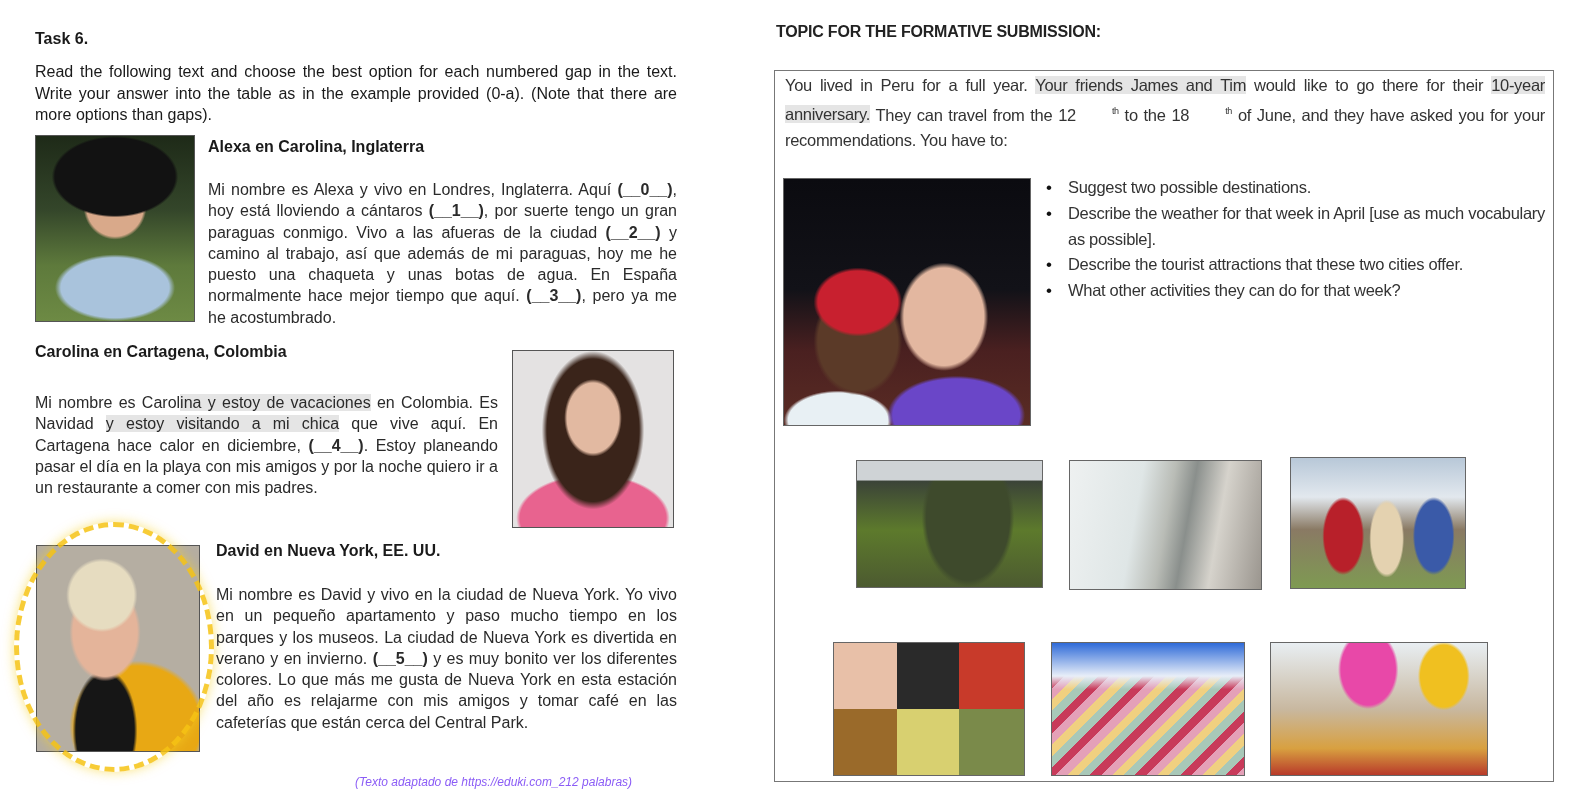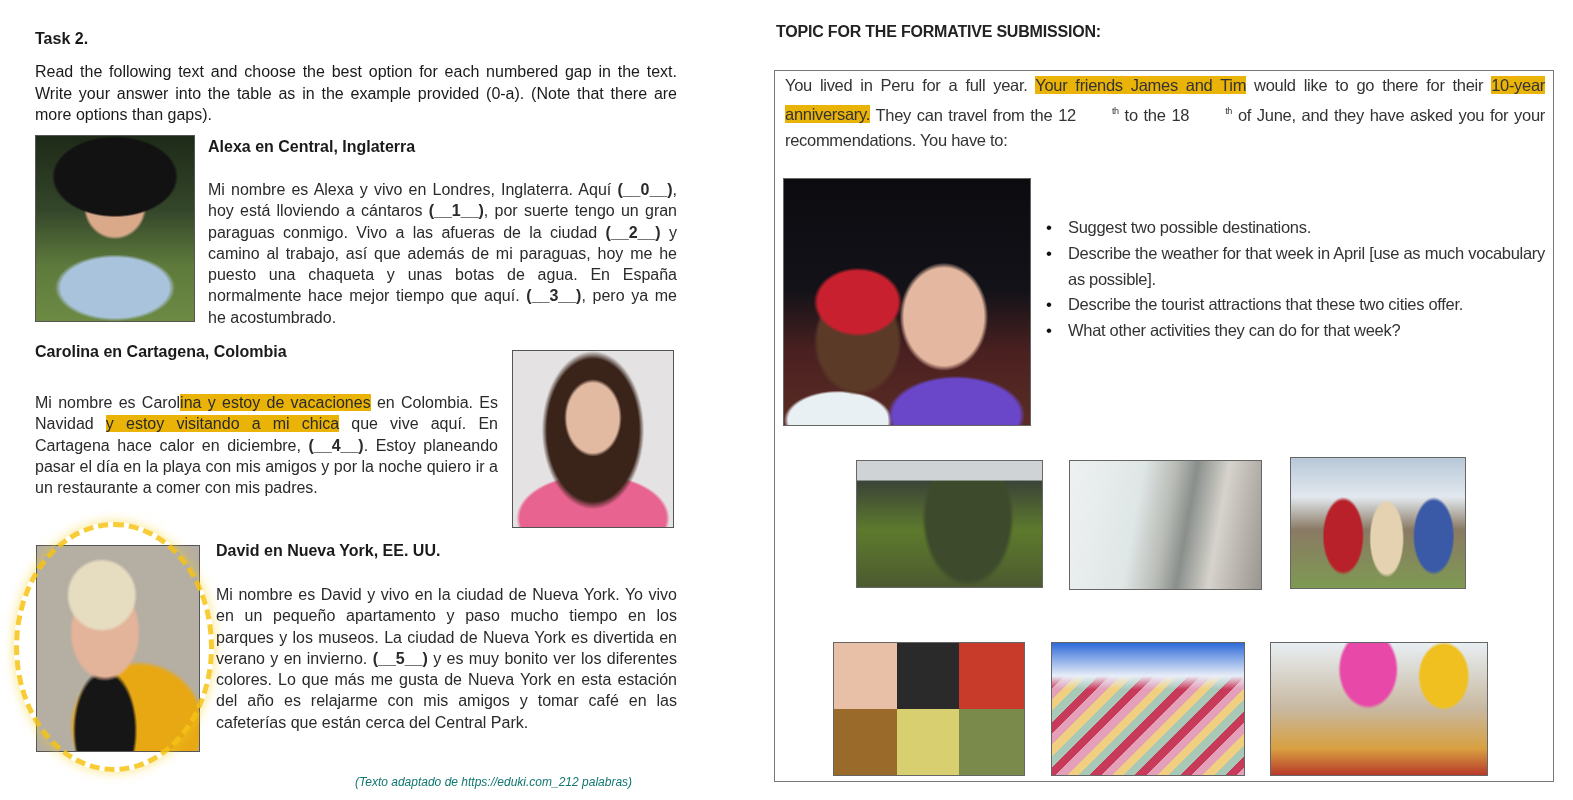"Task 2." div.task-title { text: 2 -> 6 }
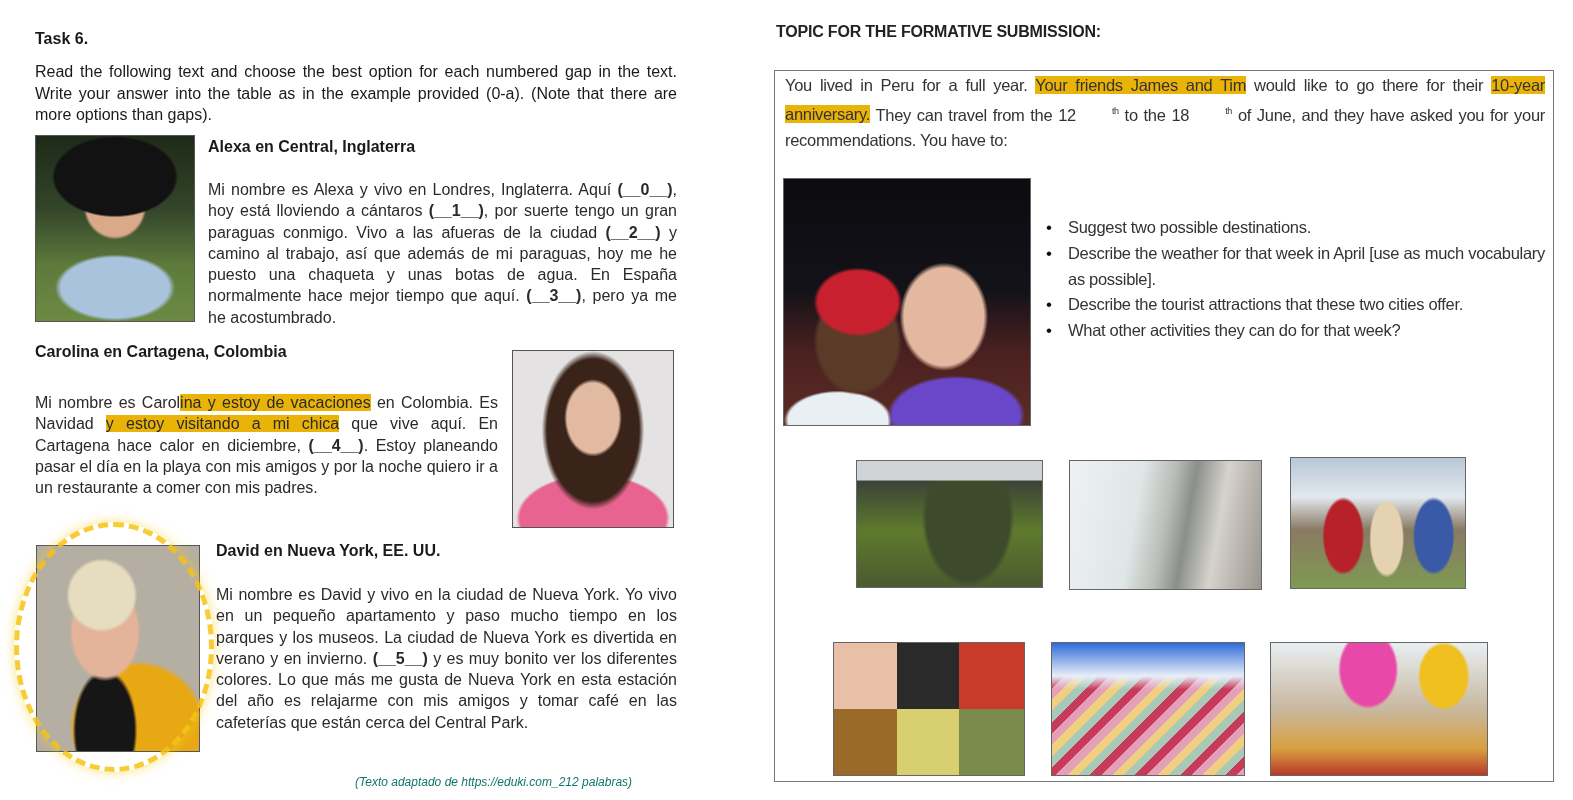"Your friends James and Tim" .hl { background: #eab308 -> #e5e5e5 }
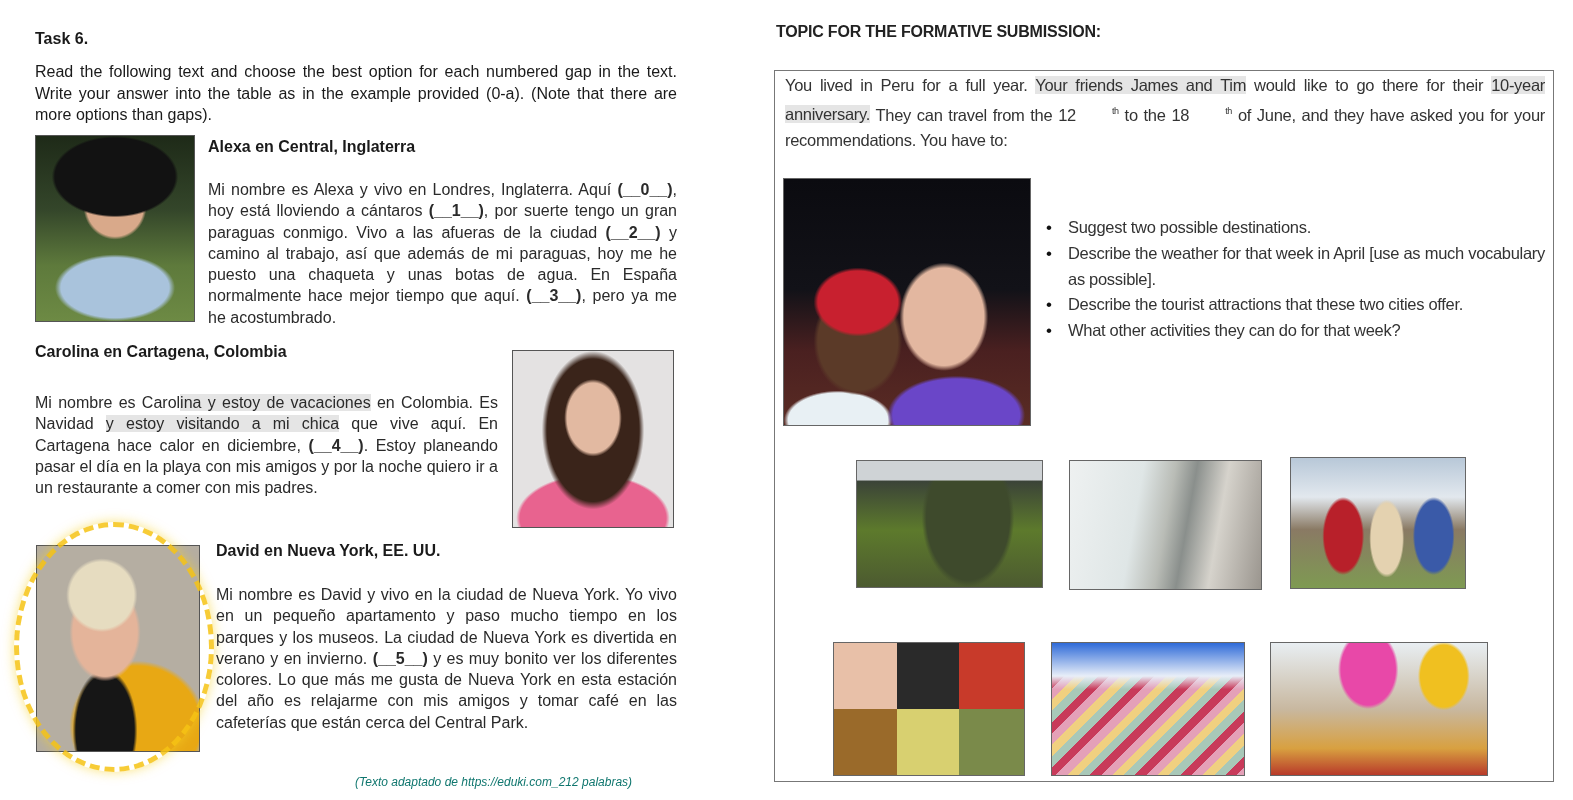"Alexa en Central, Inglaterra" div.sec-title { text: Central -> Carolina }
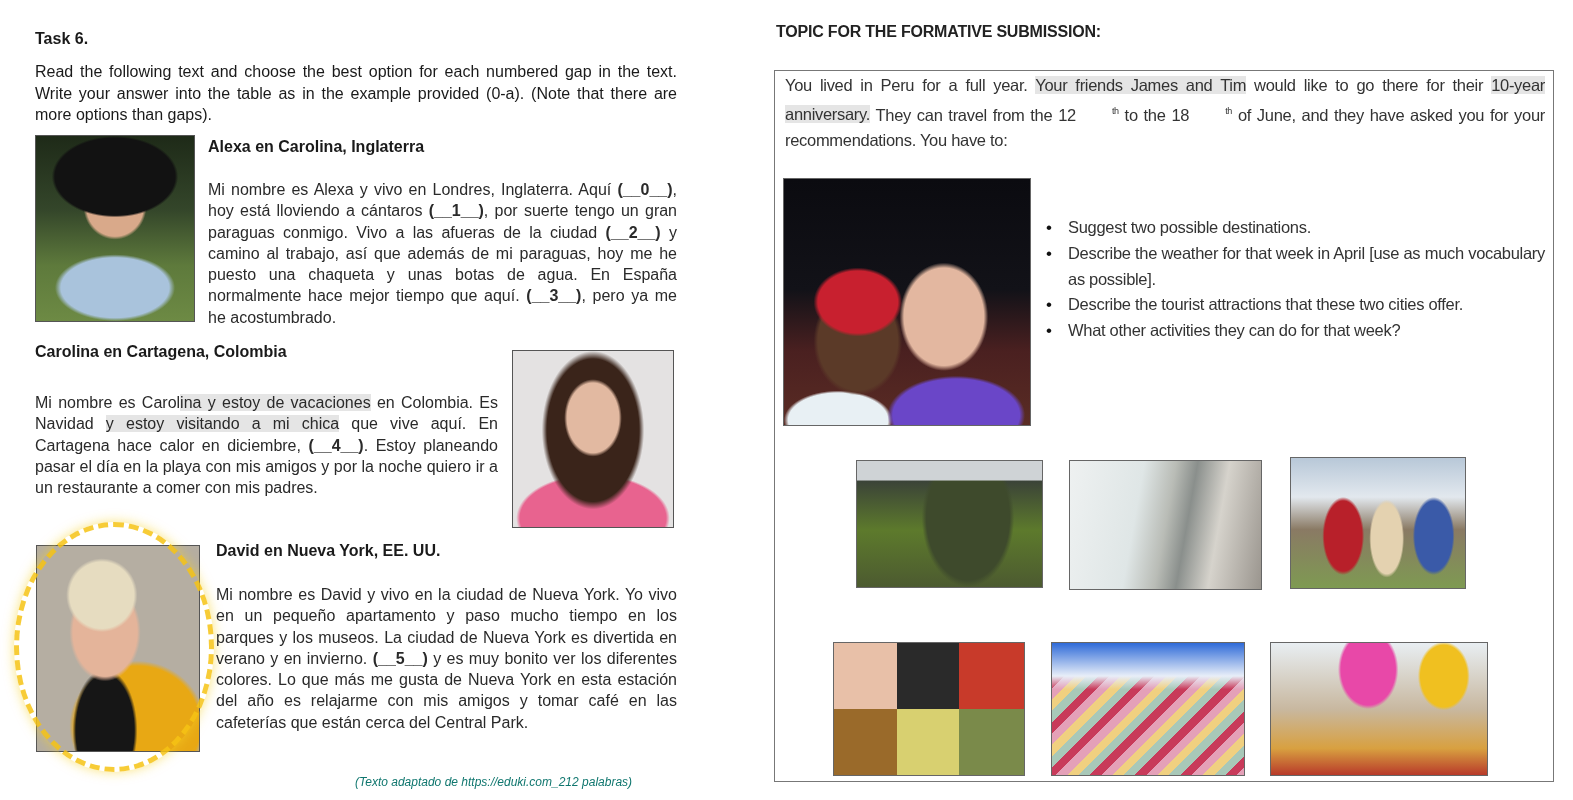"Suggest two possible destinations." .tasks { margin-top: 40px -> none }
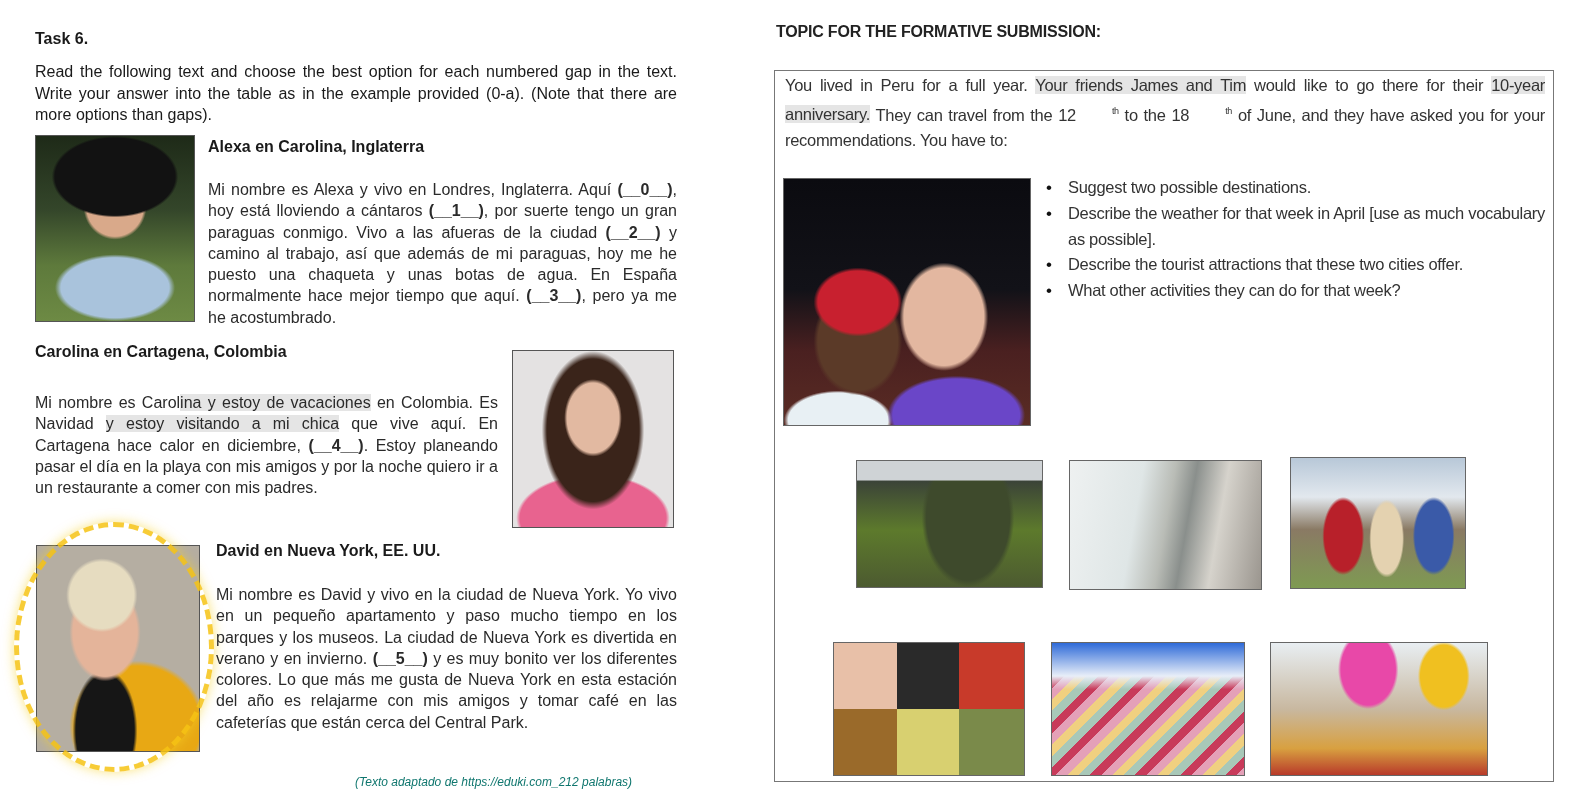"(Texto adaptado de https://eduki.com_212" .source { color: #0f766e -> #8b5cf6 }
